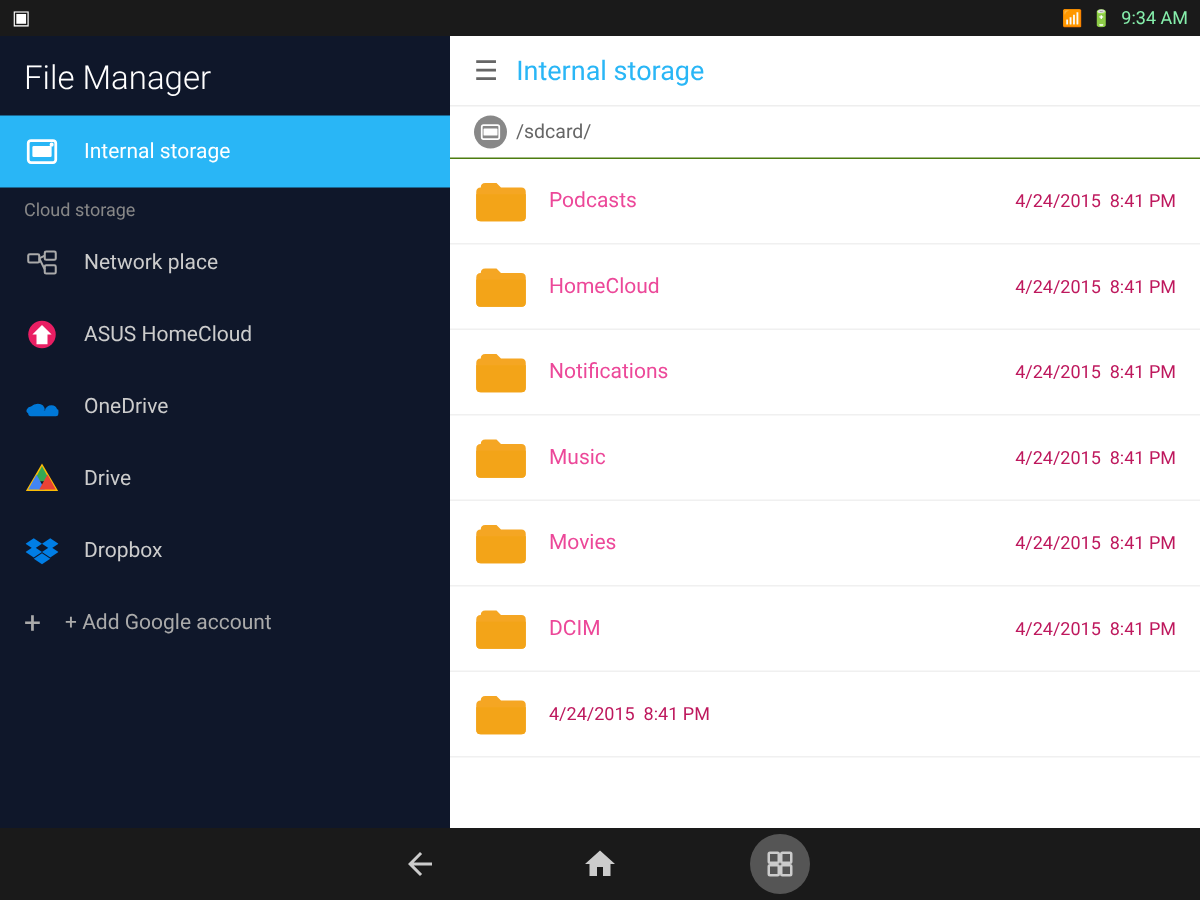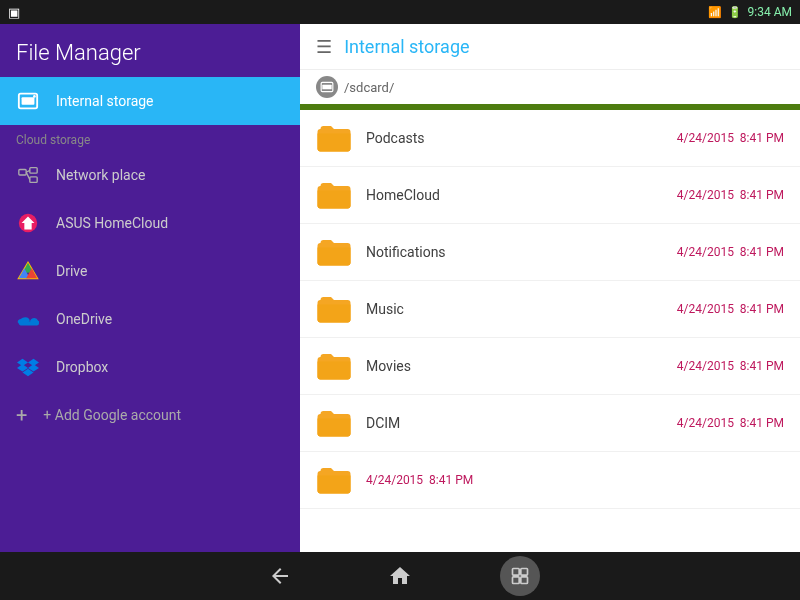"File Manager" .sidebar { background: #4c1d95 -> #0f172a }
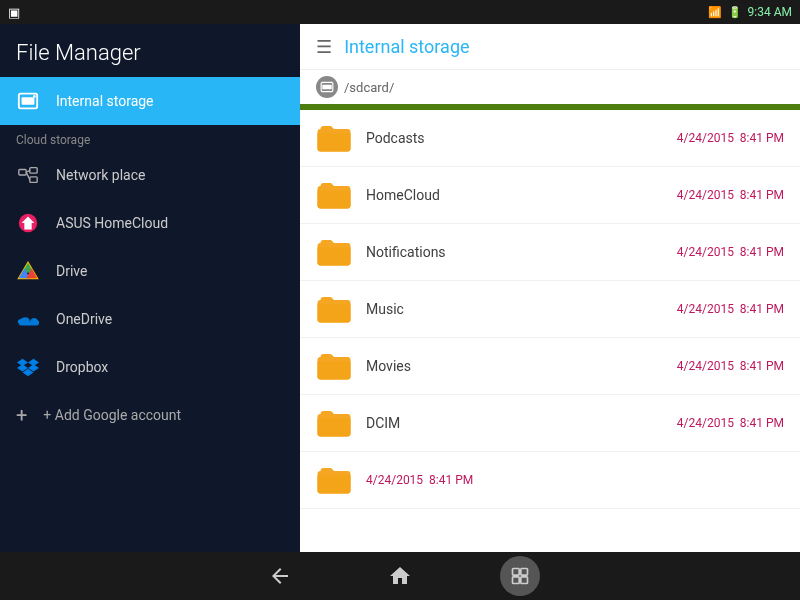"/sdcard/" .breadcrumb-row { border-bottom: 6px solid #4d7c0f -> 1px solid #4d7c0f }
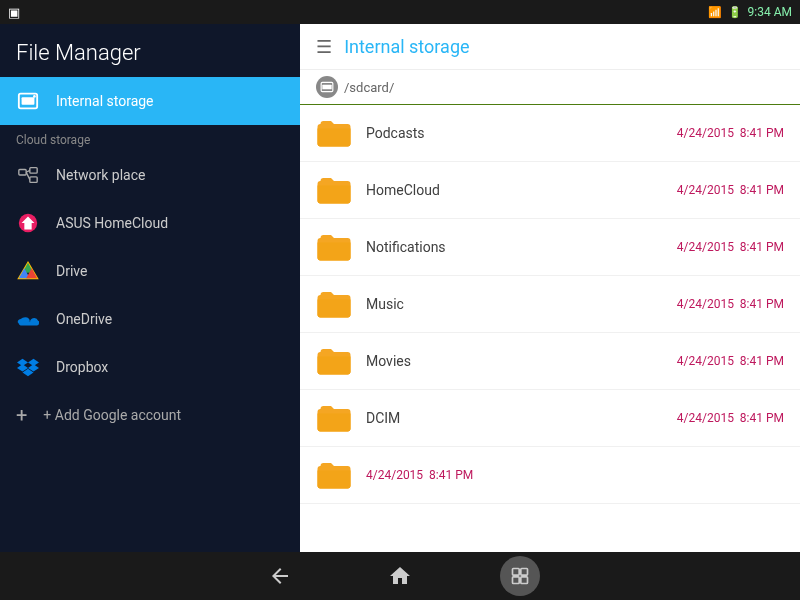"Podcasts" .file-name { color: #404040 -> #ec4899 }
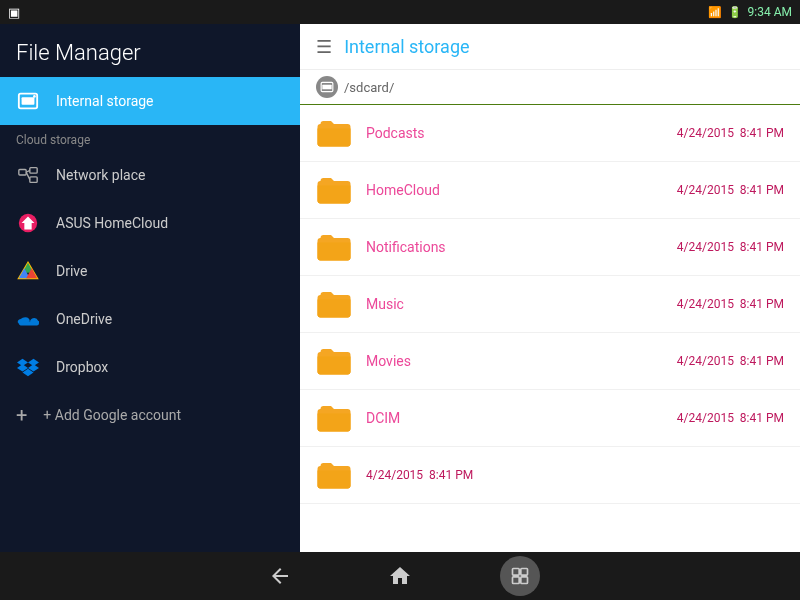"Drive" div.sidebar-item { order: before "OneDrive" -> after "OneDrive" }
